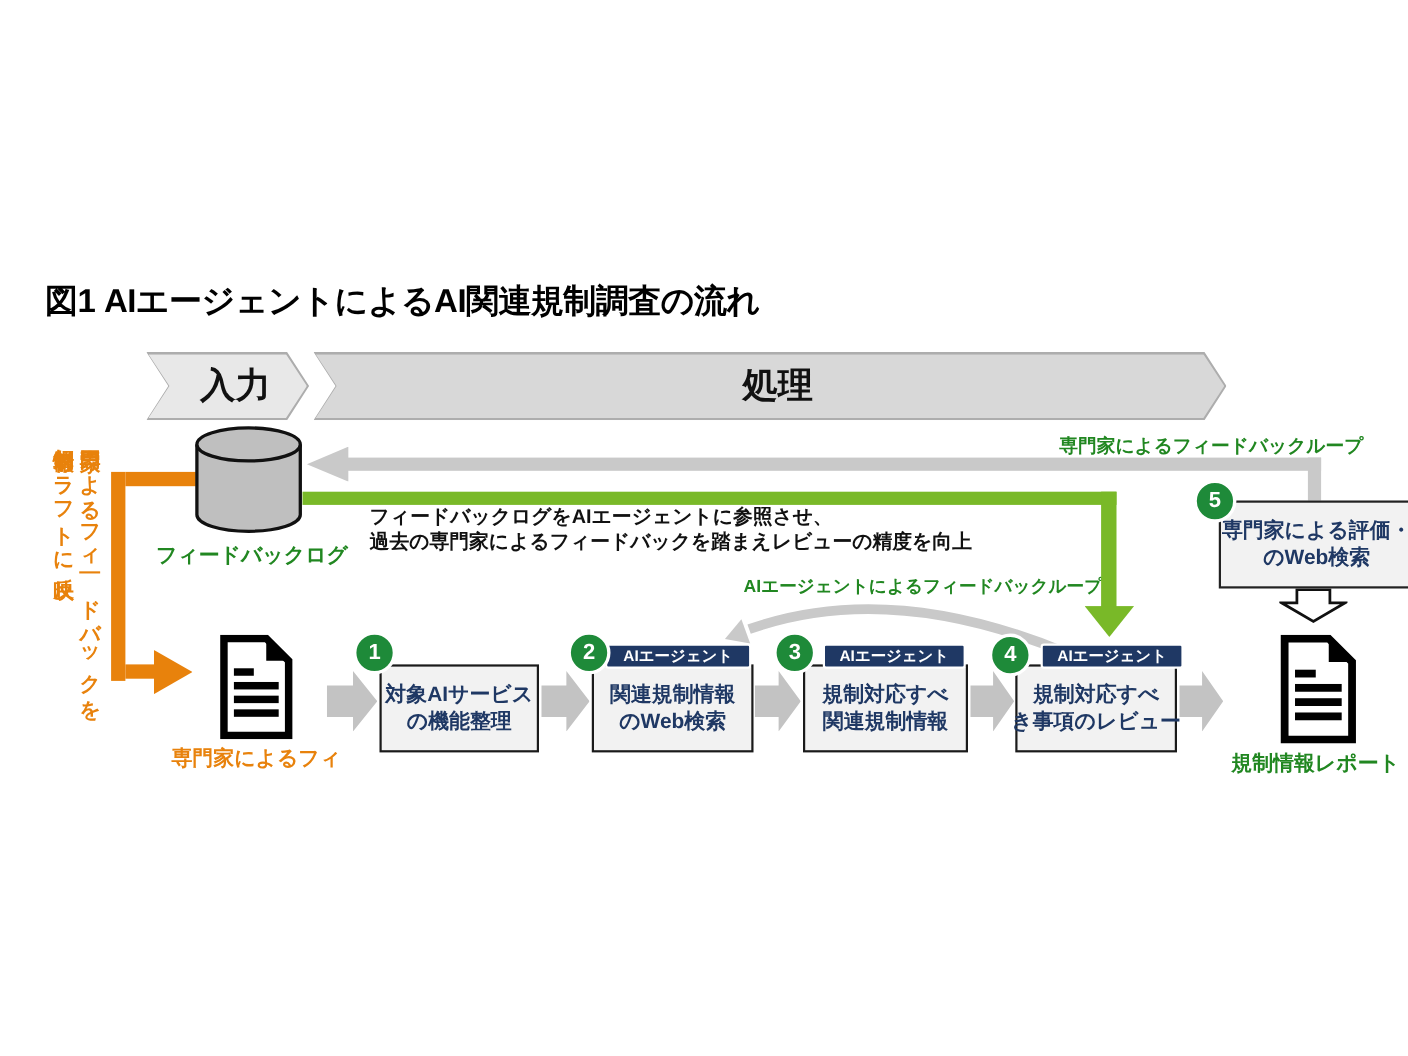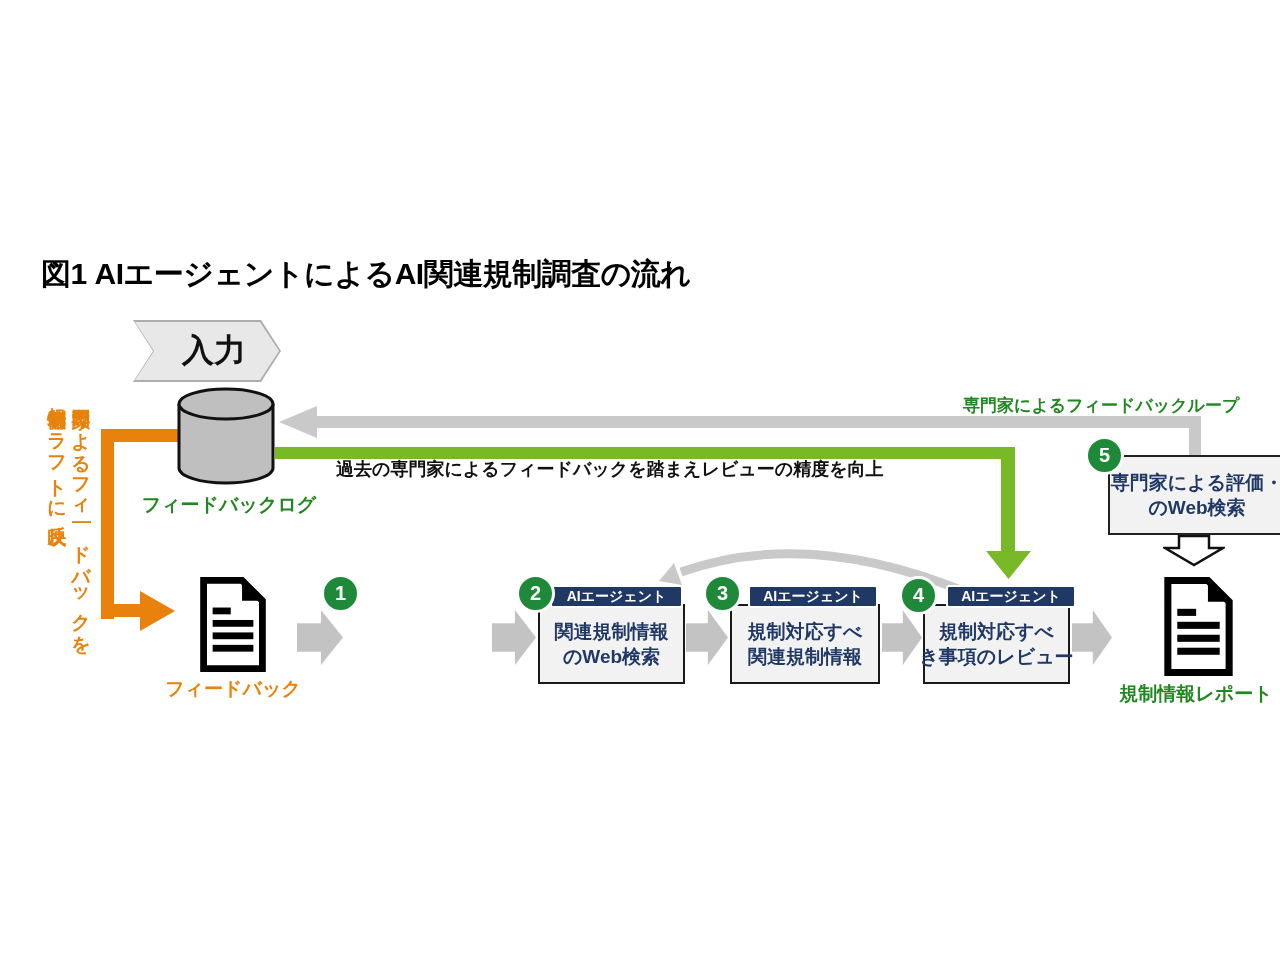"処理" div.abs { html: none -> <div> <div></div> <div></div> <div>処理</div> </div> }
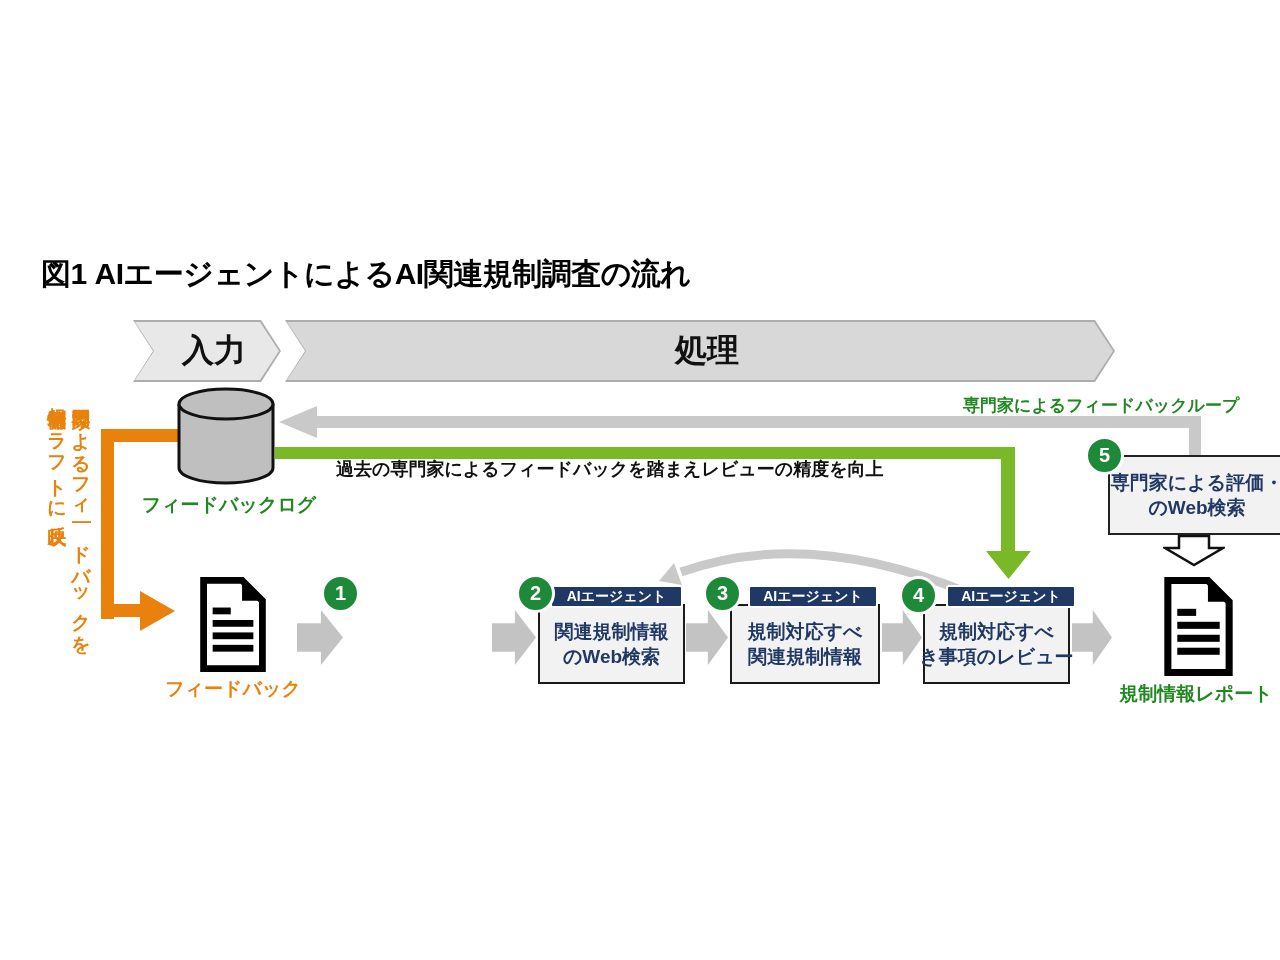"フィードバックログをAIエージェントに参照させ、" div { html: none -> <div>フィードバックログをAIエージェントに参照させ、</div> }
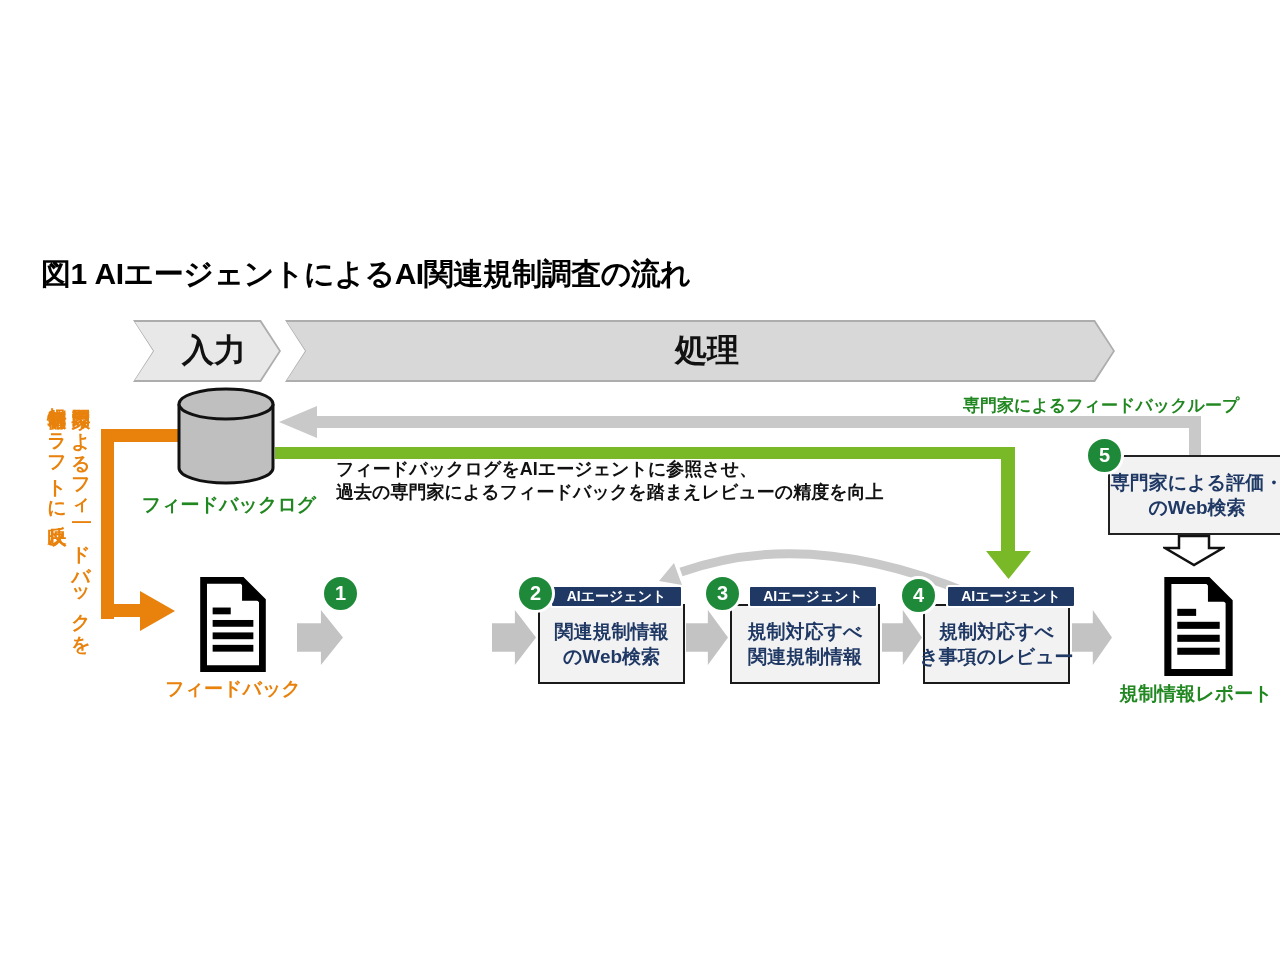"AIエージェントによるフィードバックループ" div.abs { html: none -> <div>AIエージェントによるフィードバックループ</div> }
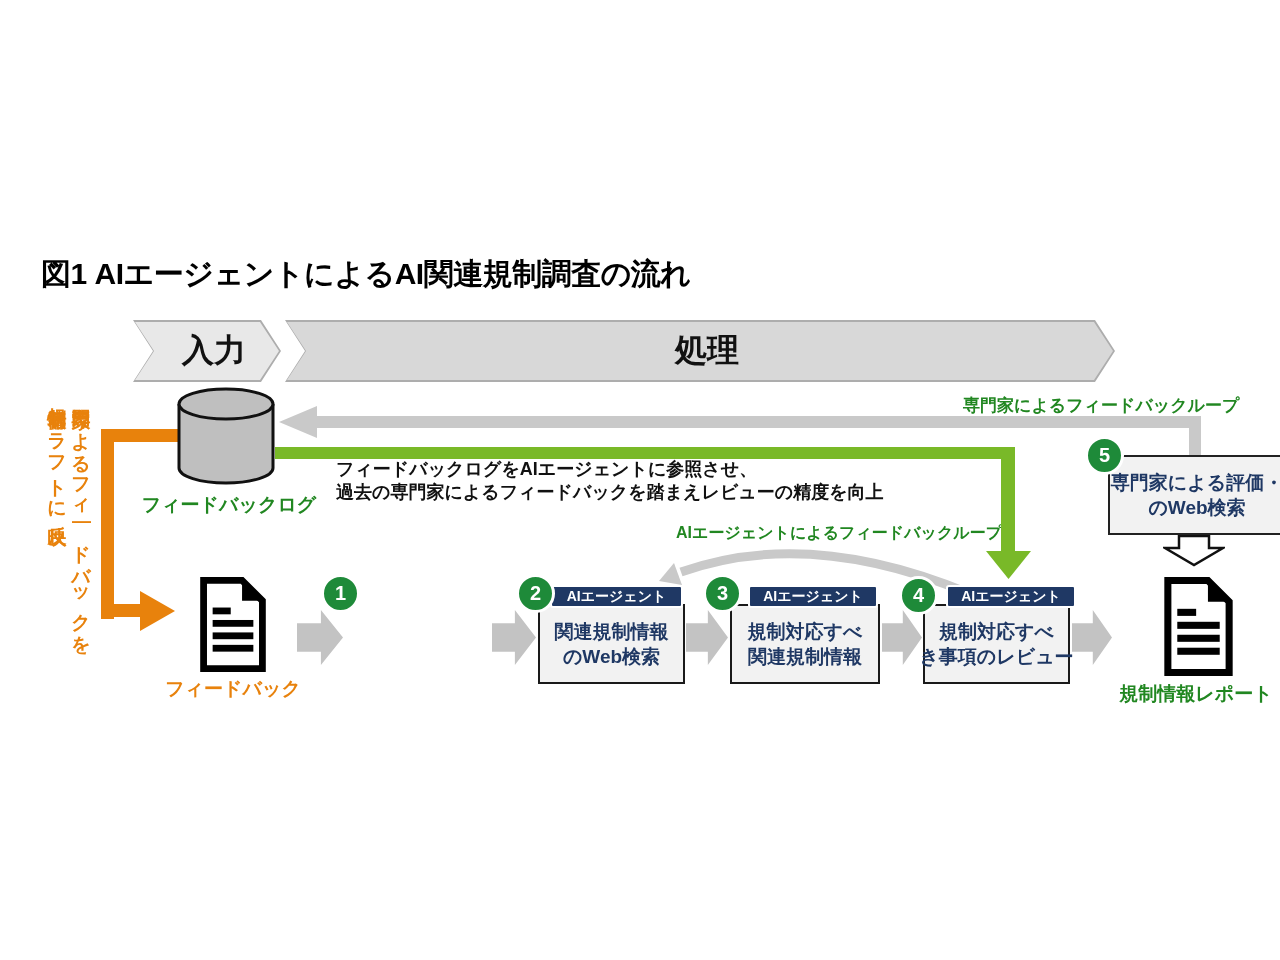"対象AIサービス" div.abs { html: none -> <div> <div>対象AIサービス</div> <div>の機能整理</div> </div> }
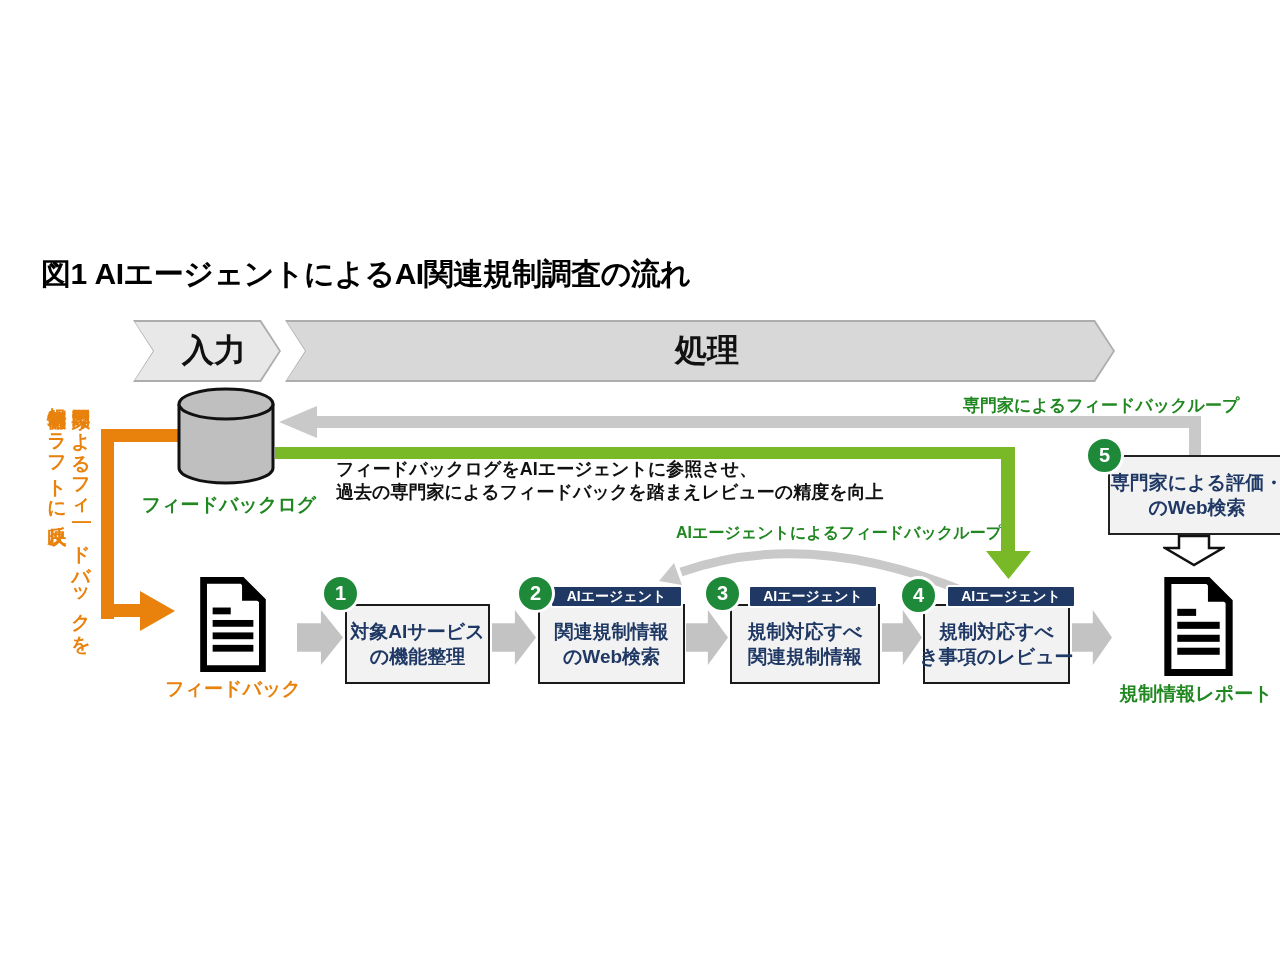"フィードバック" div.abs { text: フィードバック -> 専門家によるフィ }
